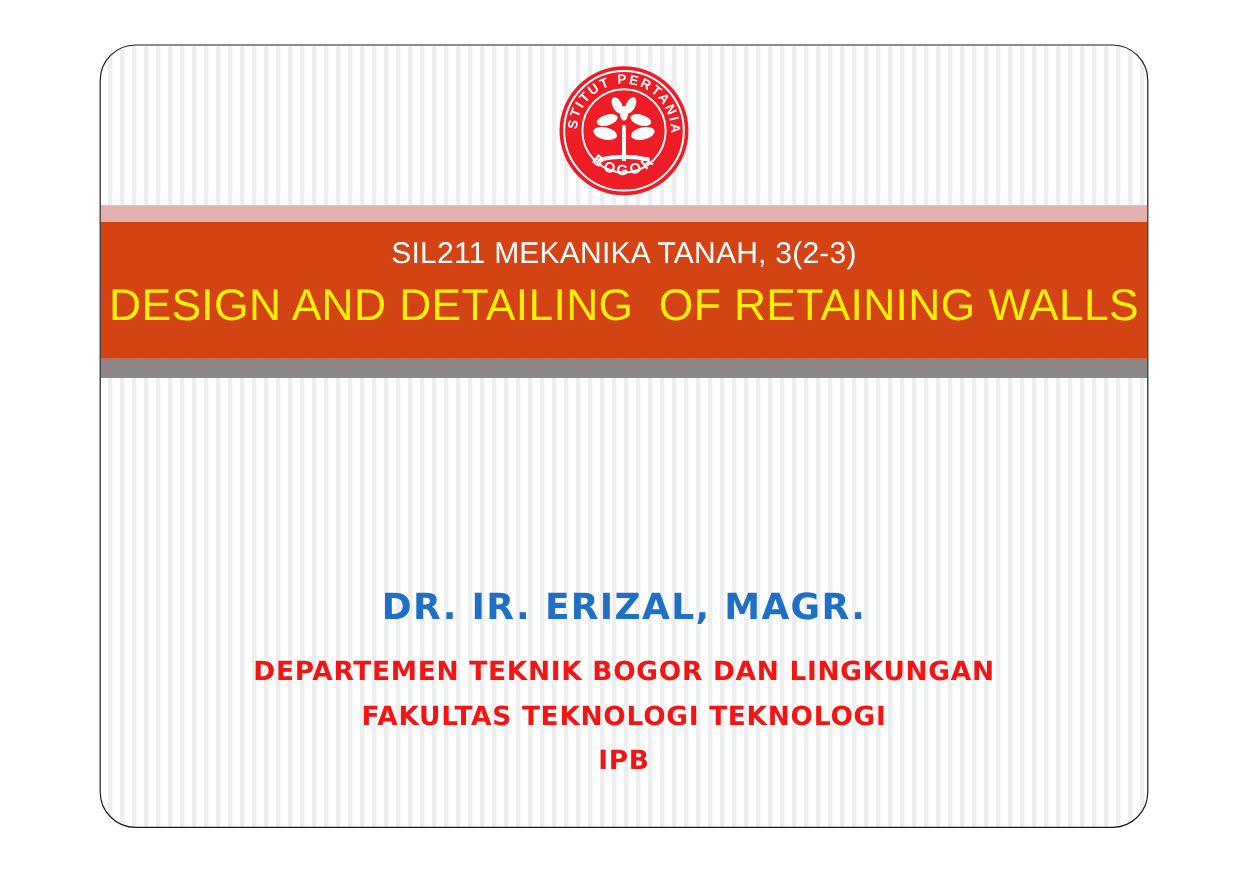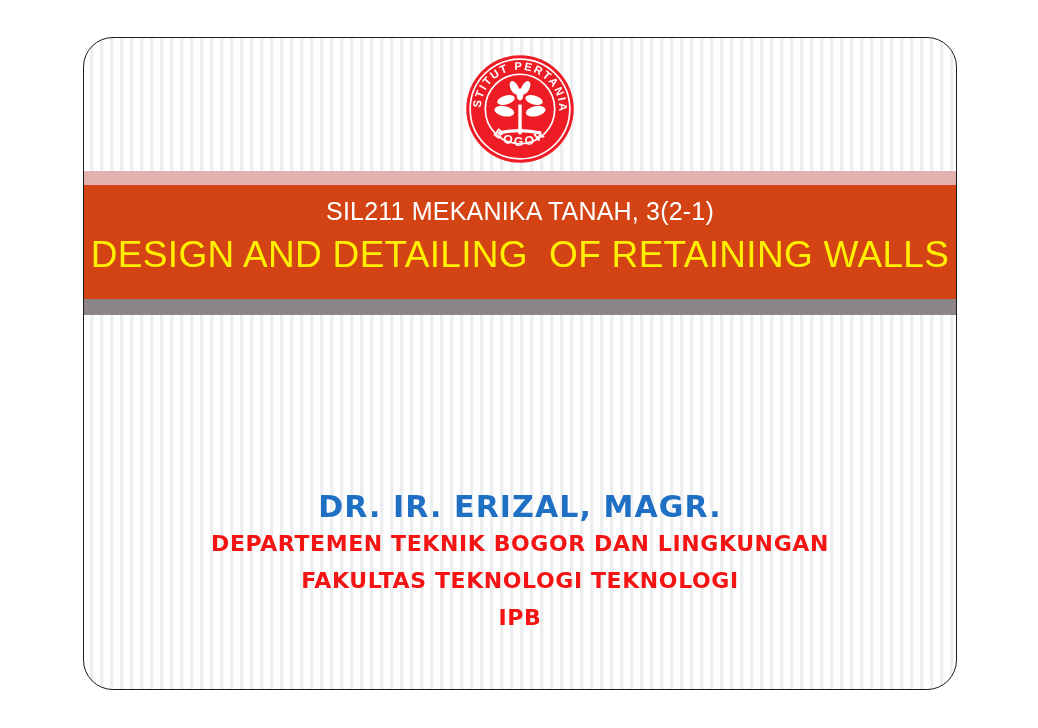"SIL211 MEKANIKA TANAH, 3(2-1)" p { text: 2-1 -> 2-3 }
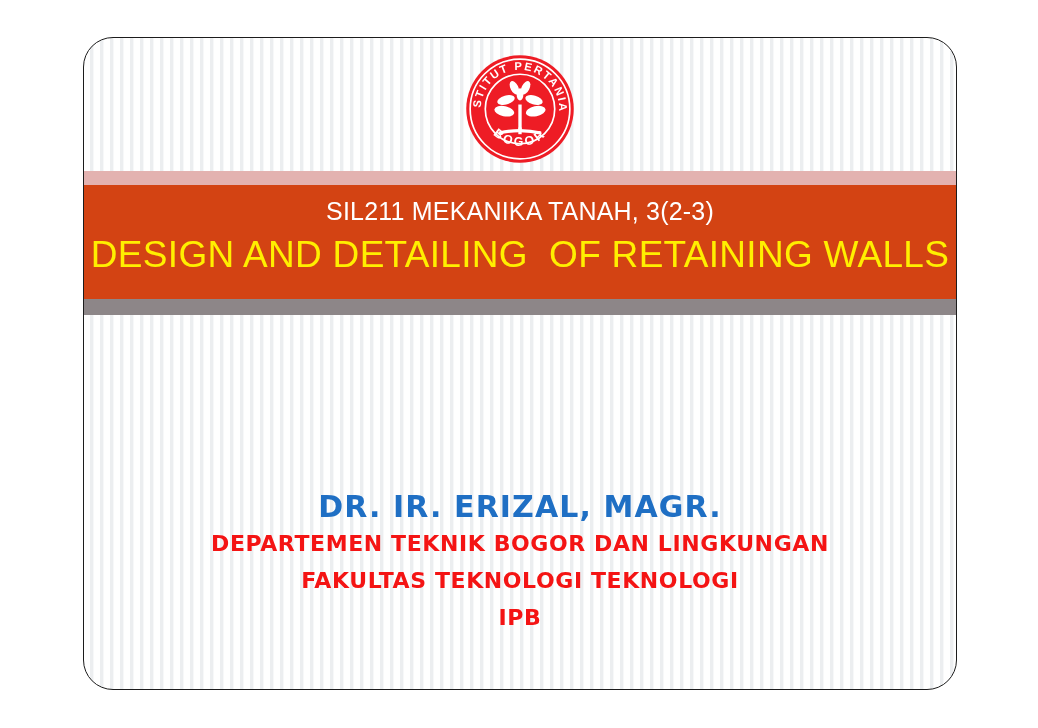"DR. IR. ERIZAL, MAGR." #author-name { margin: 0 0 10px 0 -> 0 0 27px 0 }
